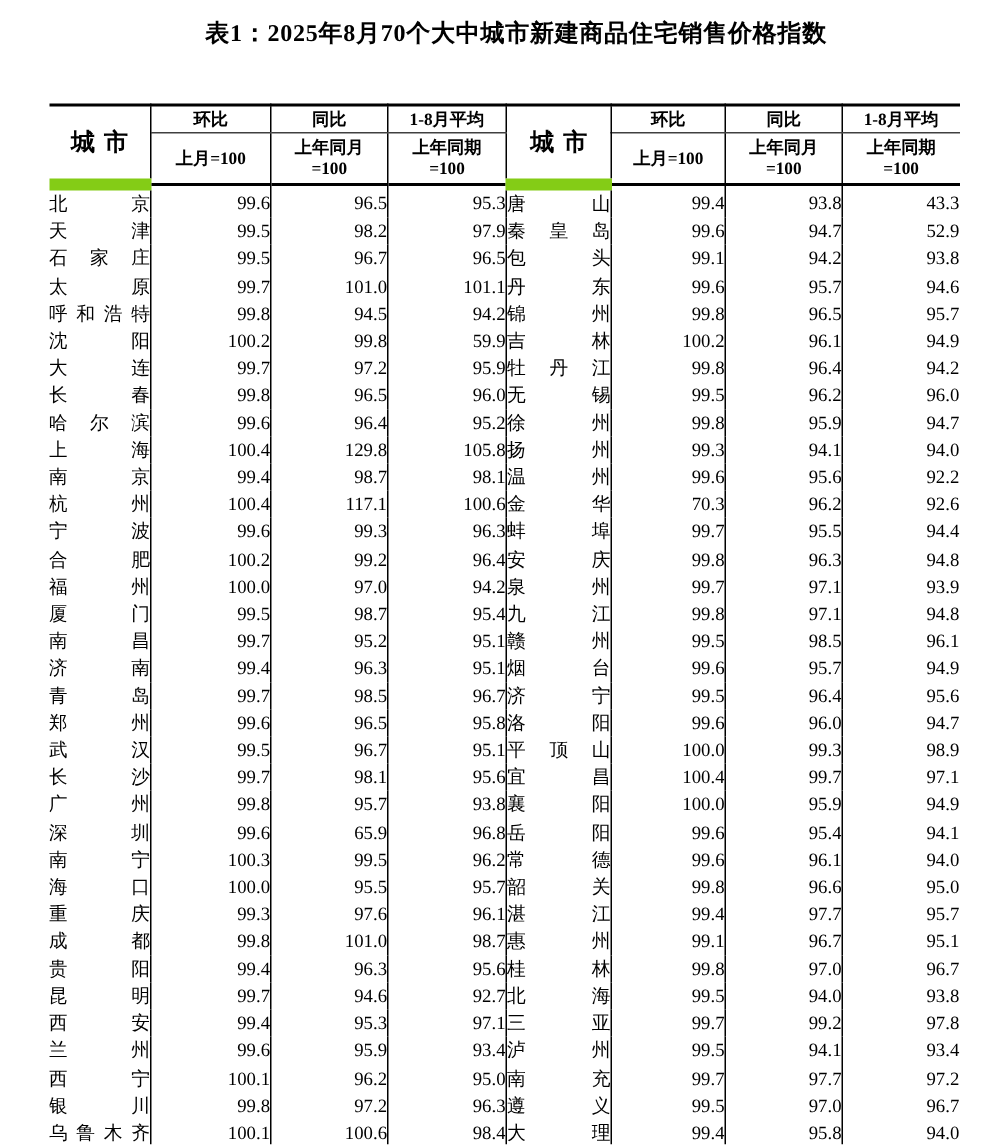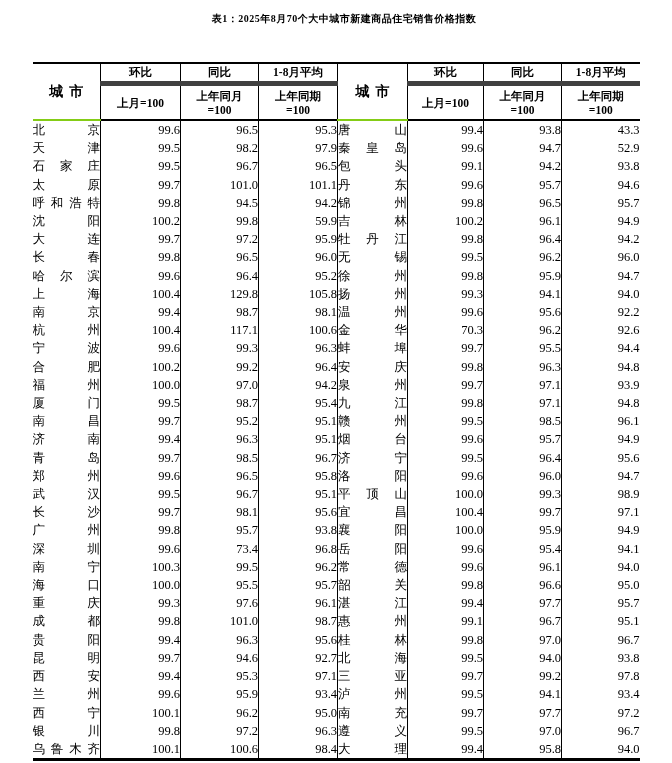"表1：2025年8月70个大中城市新建商品住宅销售价格指数" .title { font-size: 10px -> 16px }
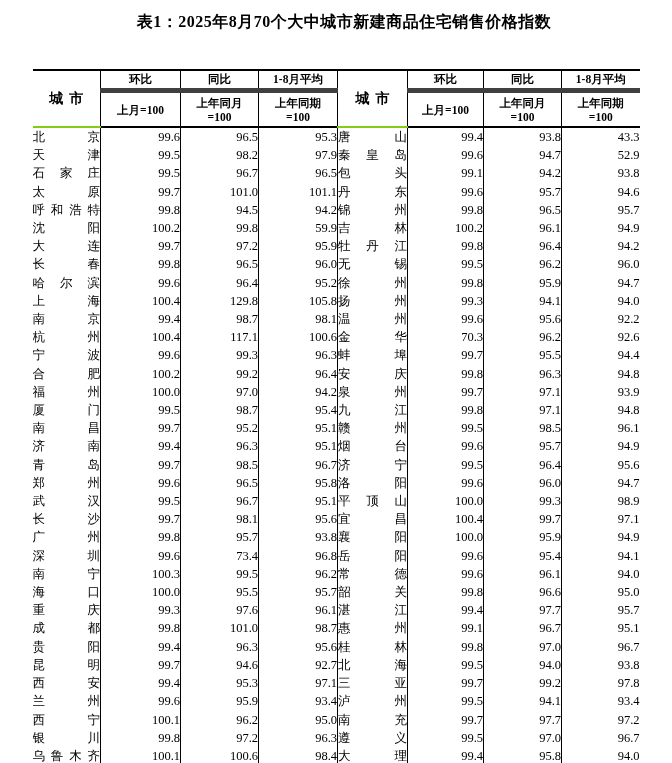"环比" tr.h1 th.mid-h { border-bottom: 5px solid #404040 -> 1px solid #404040 }
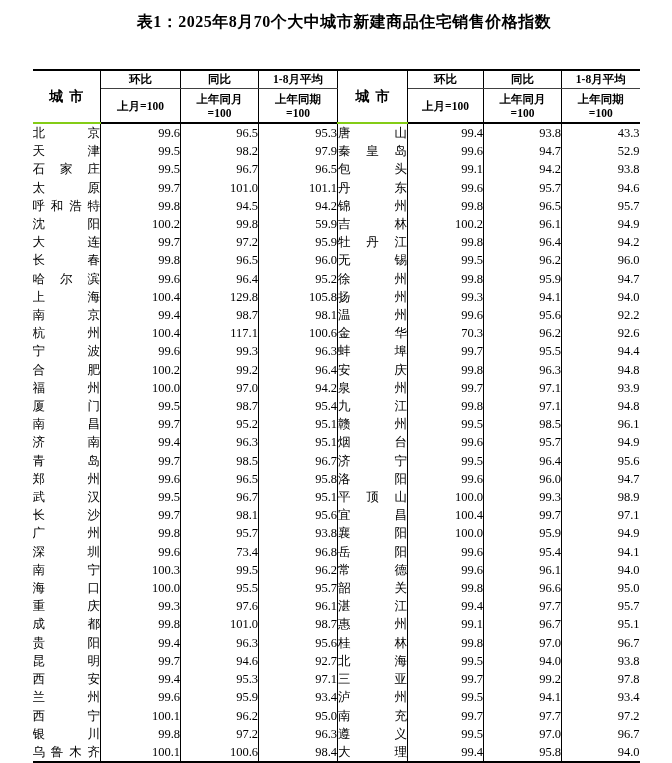"城市" th.city-h { border-bottom: 2px solid #84cc16 -> 8px solid #84cc16; font-size: 14px -> 16px }
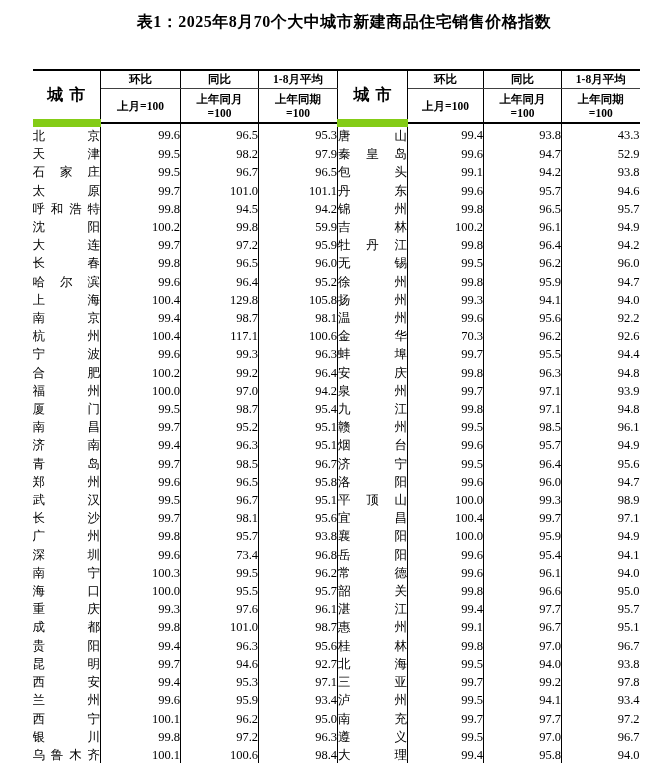"73.4" td.num-cell { text: 73.4 -> 65.9 }
